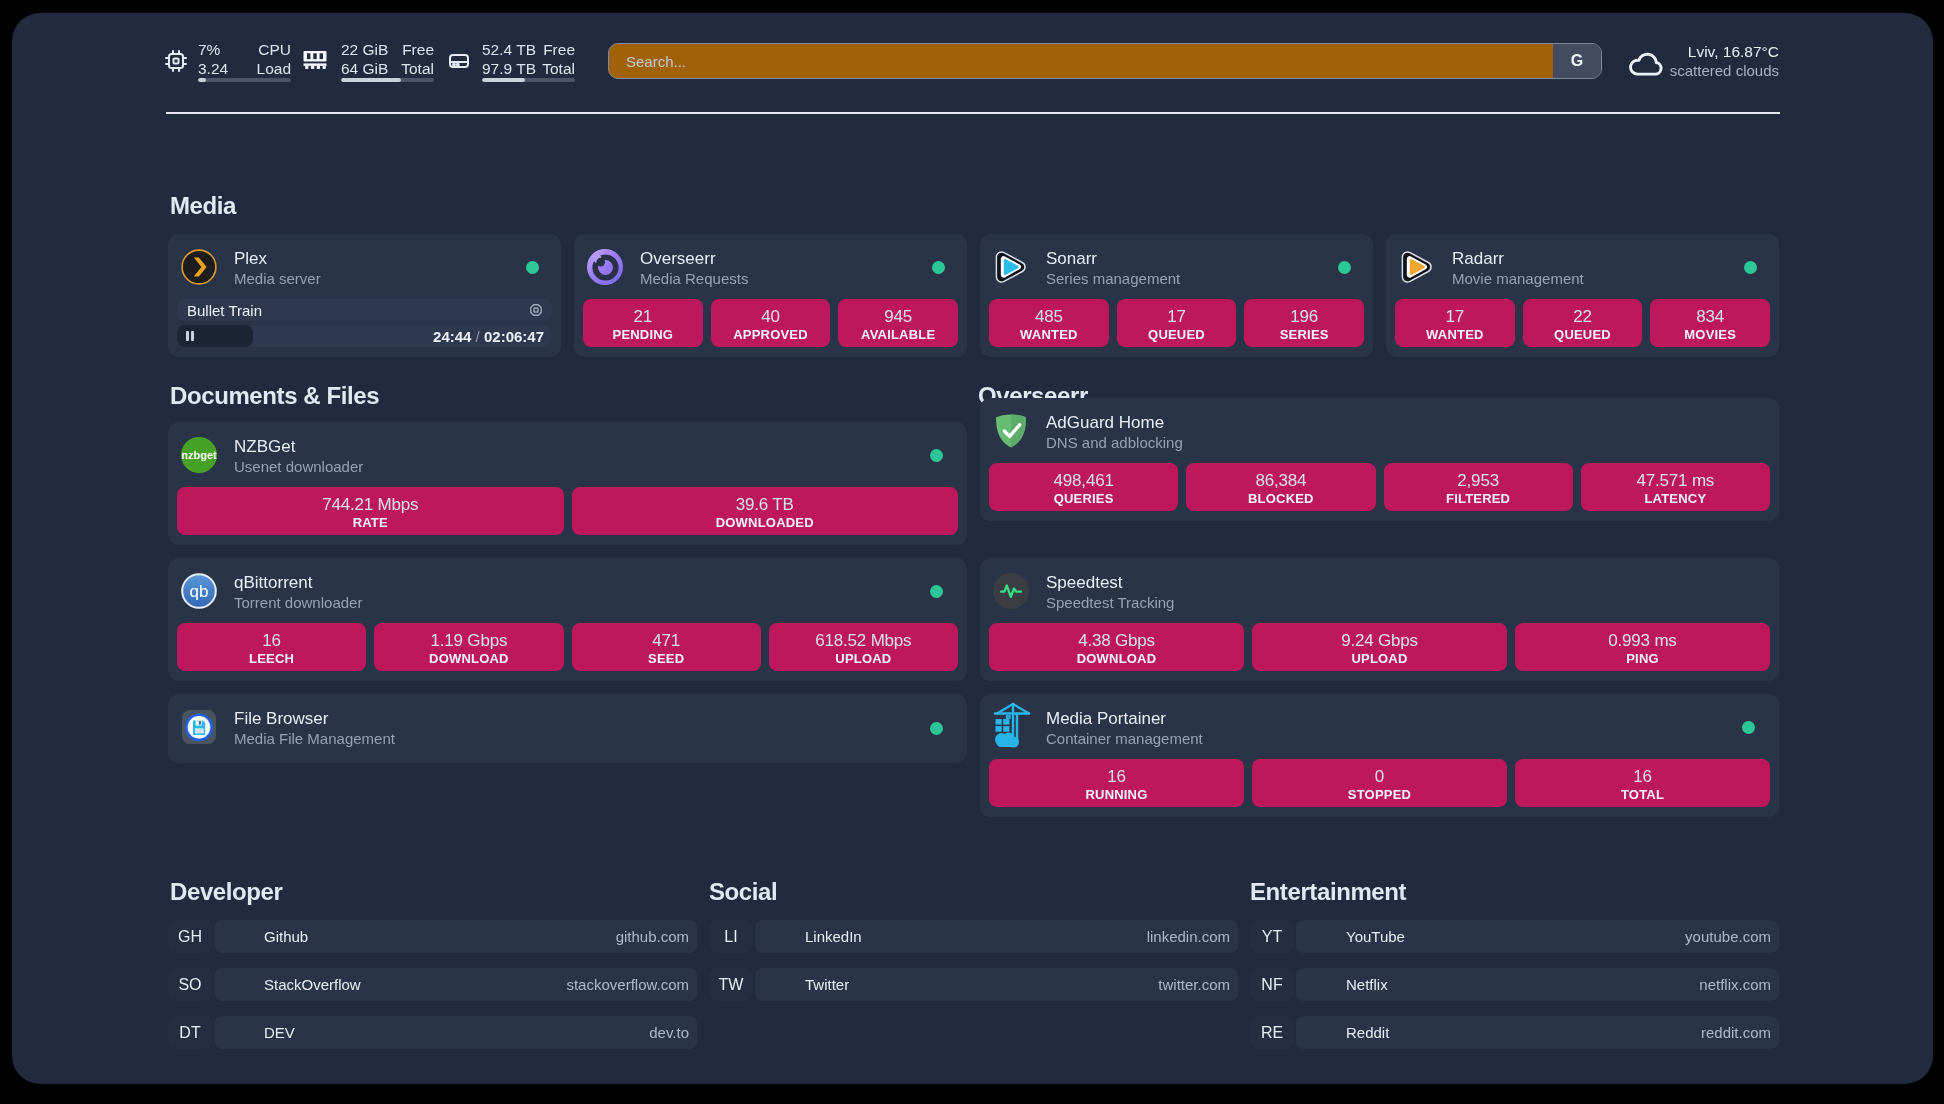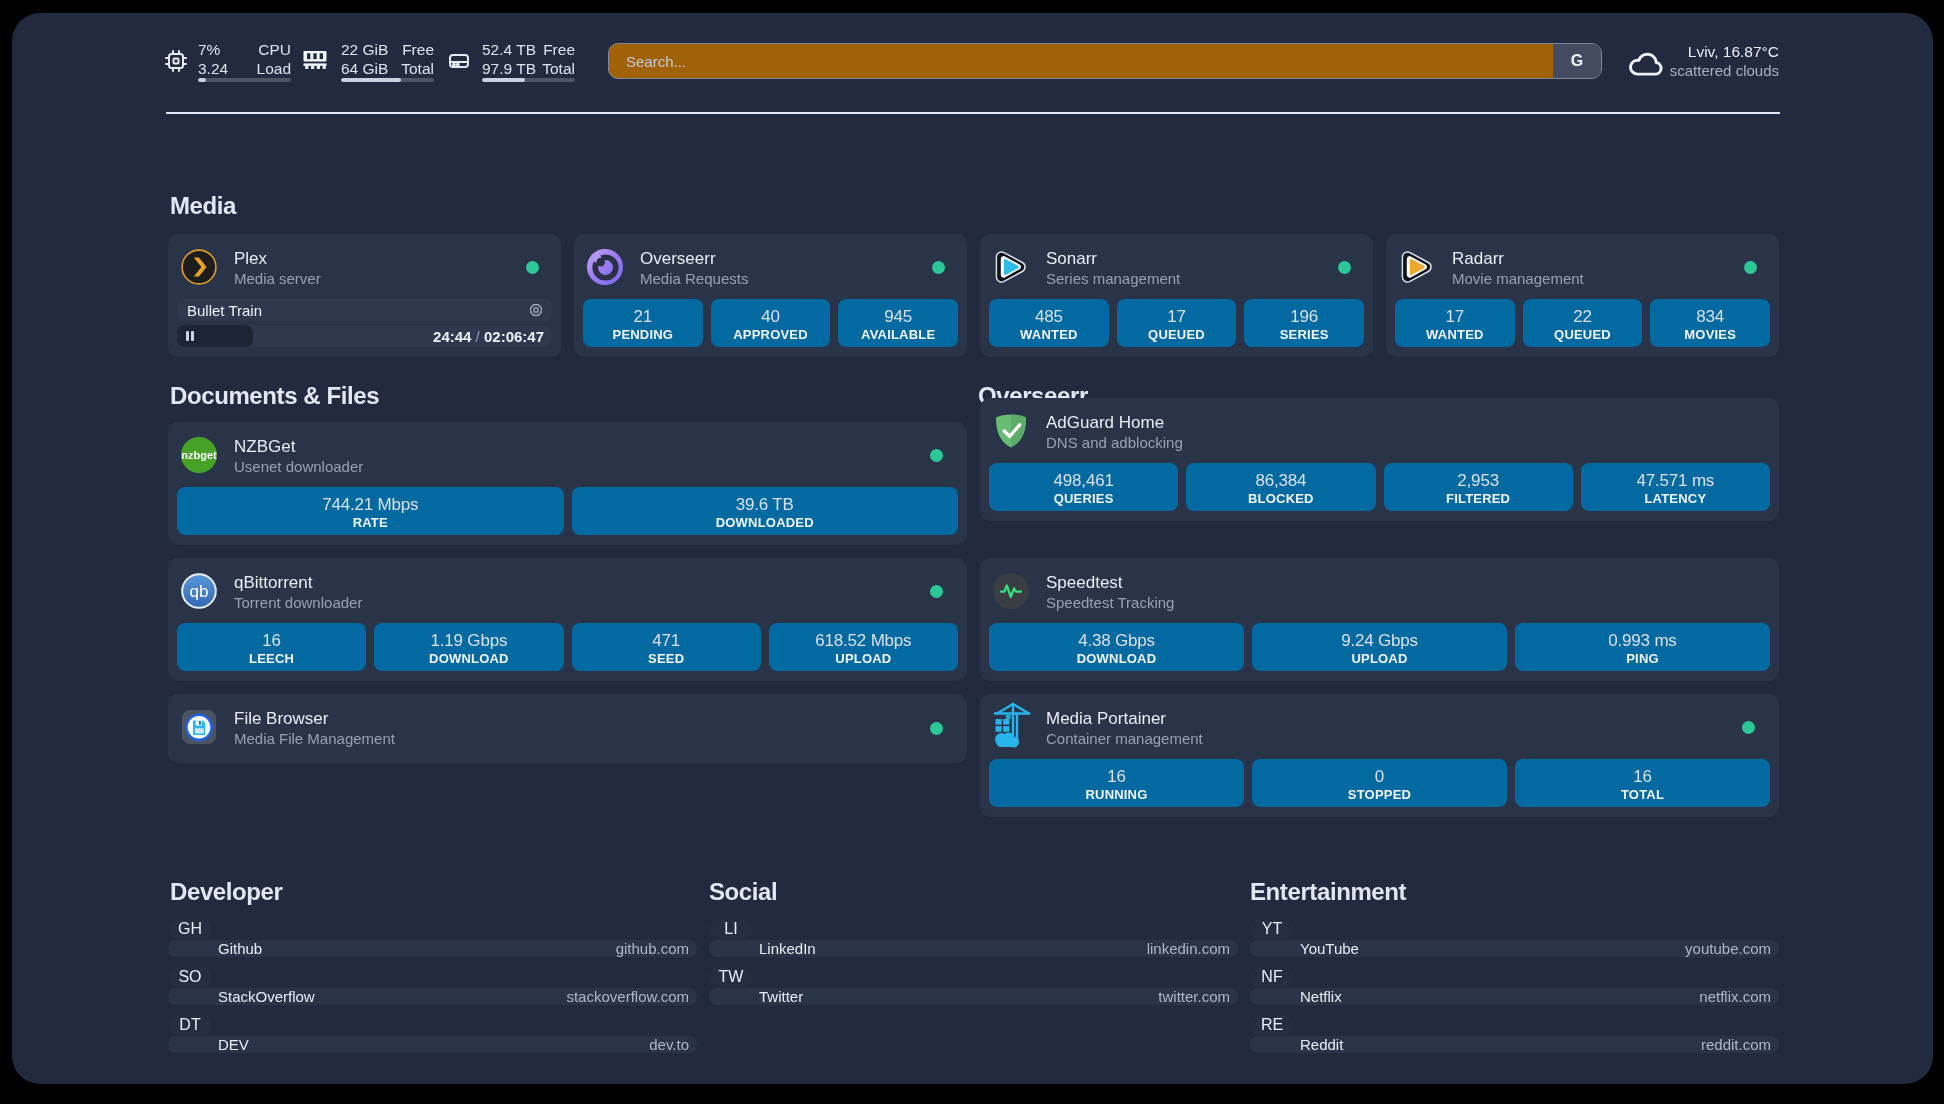"21" .stat { background: #0369a1 -> #be185d }
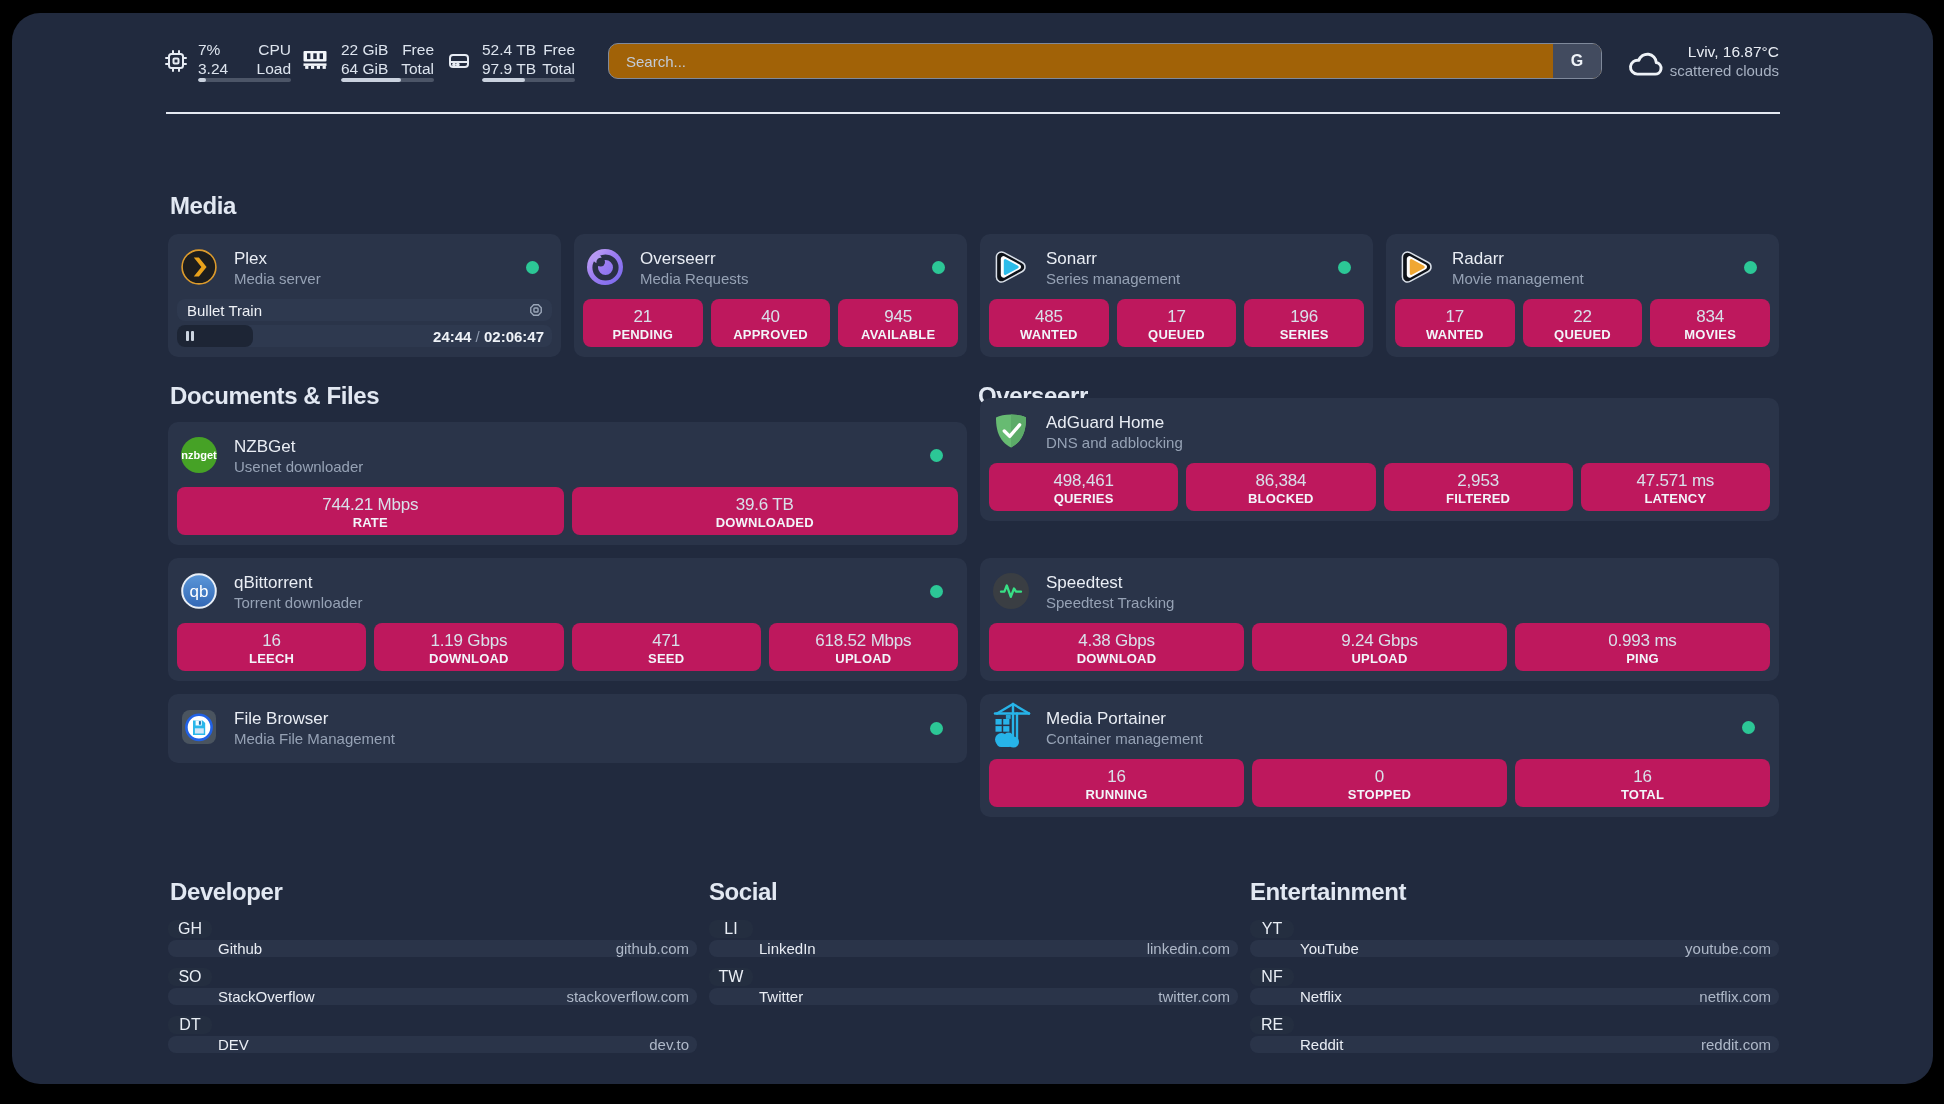"GH" .bmrow { flex-direction: column -> none }
